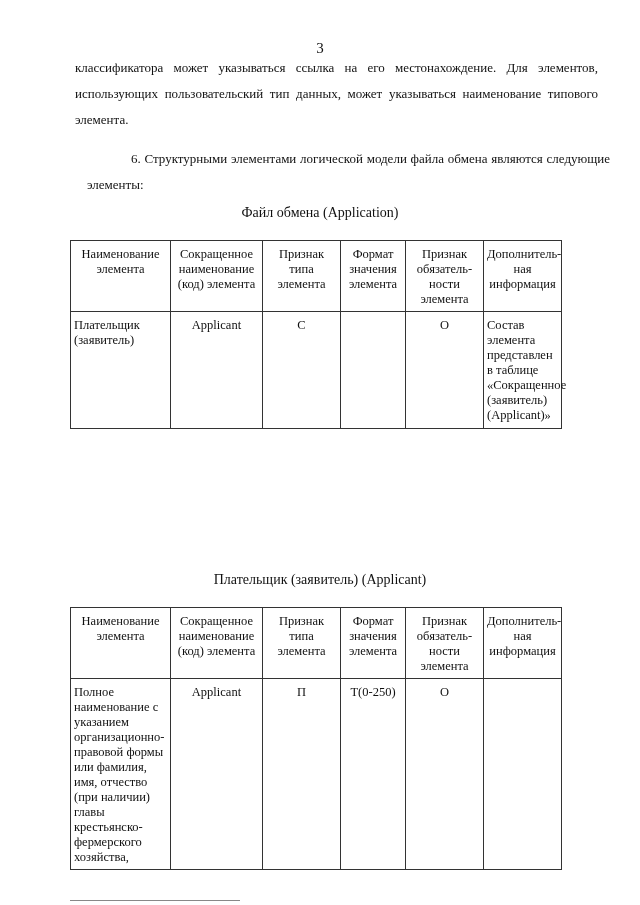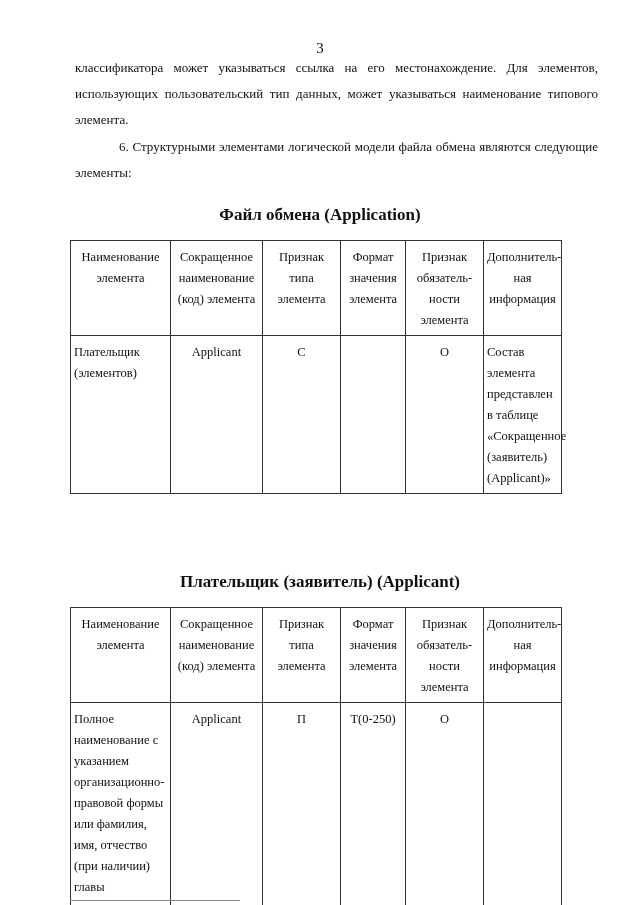"6. Структурными элементами логической" p.para { margin: 0 -> 12px }
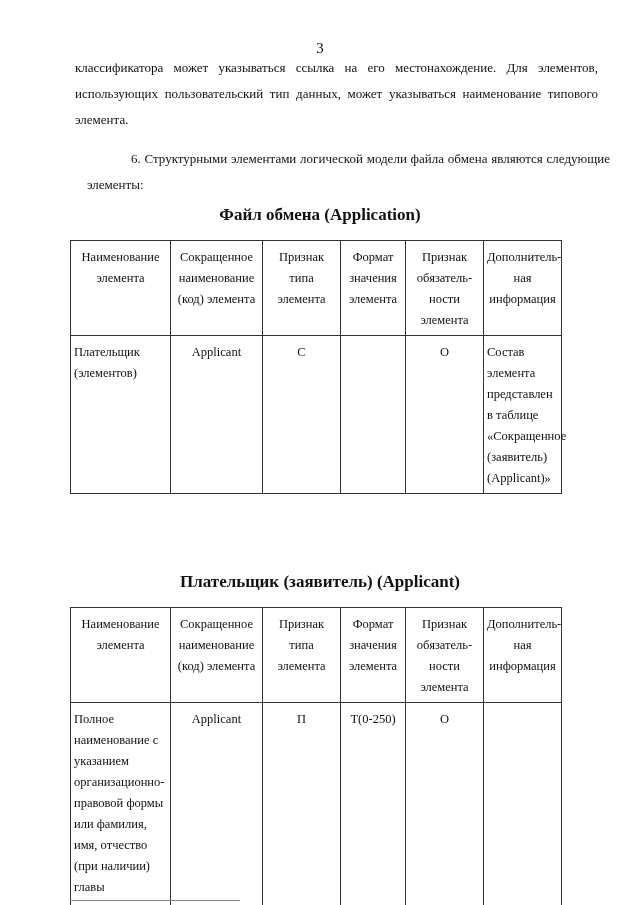"Файл обмена (Application)" .table-title { font-size: 17px -> 14px; font-weight: bold -> normal }
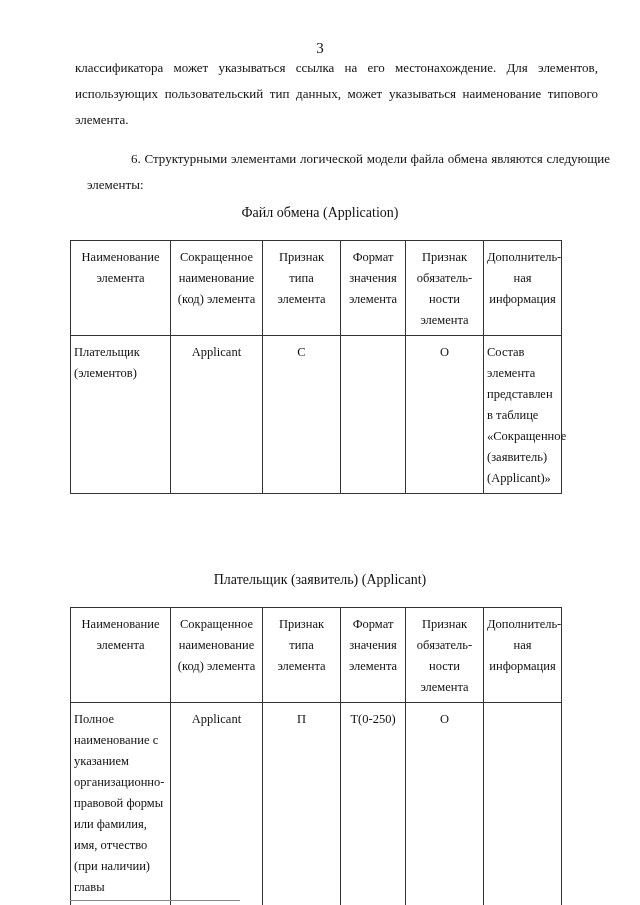"Наименование элемента" table.spec { line-height: 21px -> 15px }
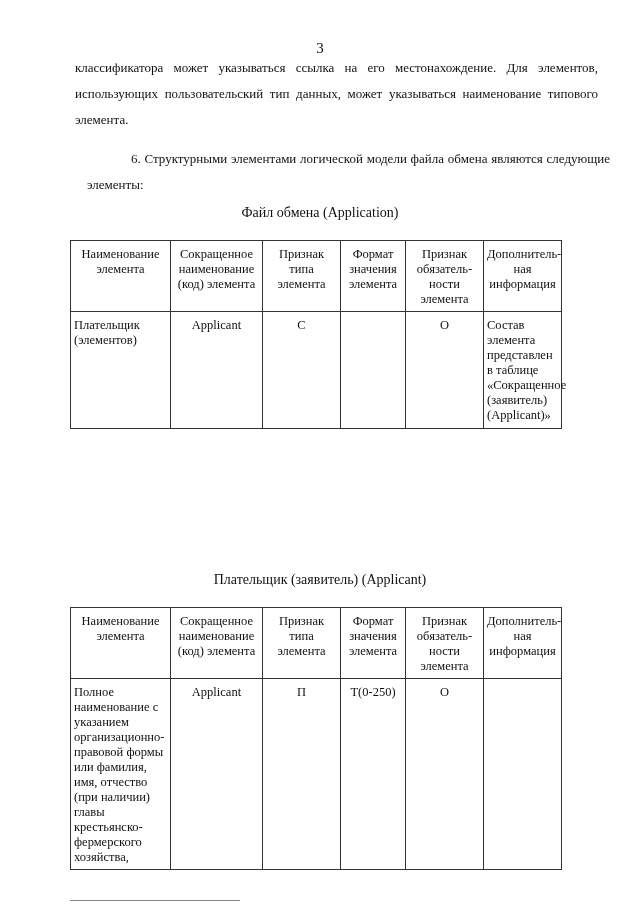"Плательщик (элементов)" td.left { text: элементов -> заявитель }
